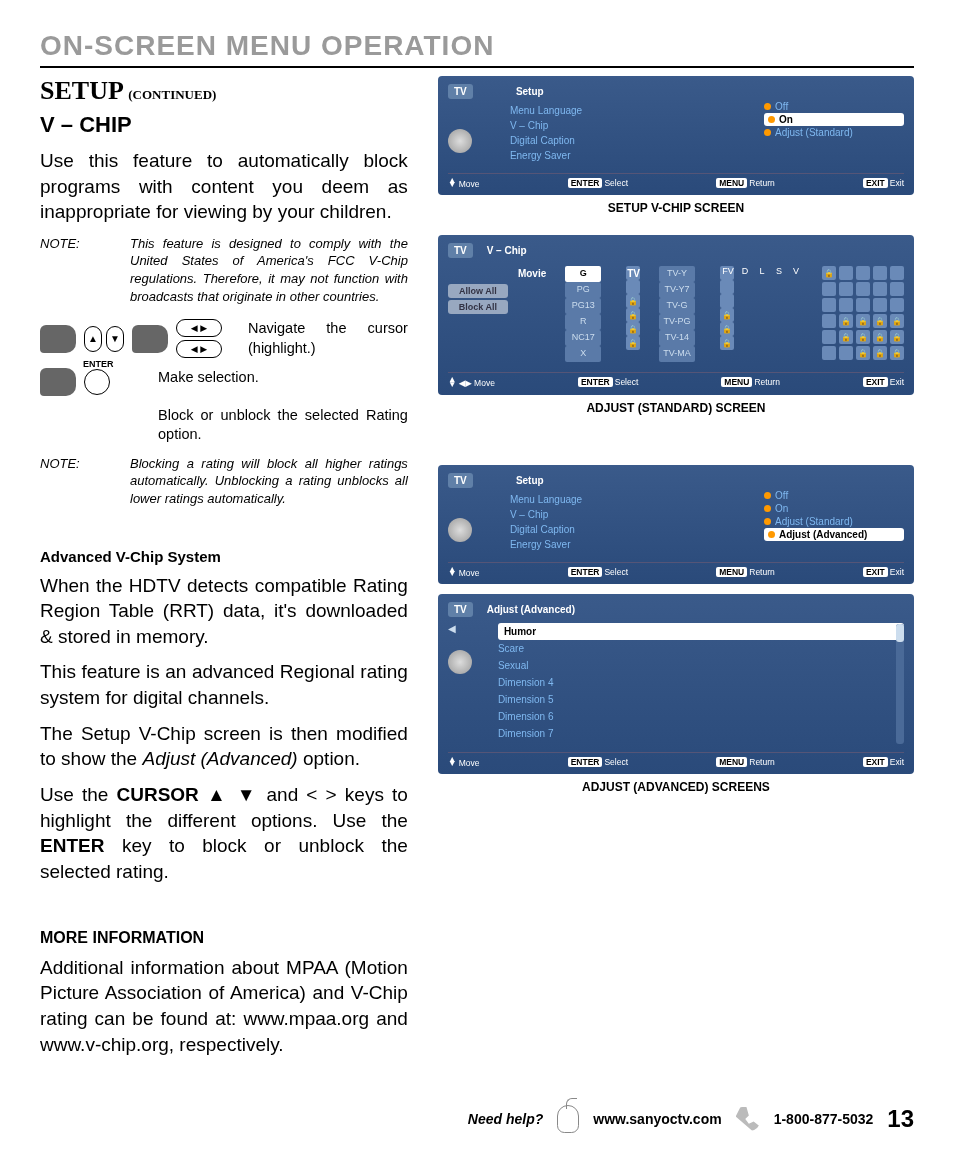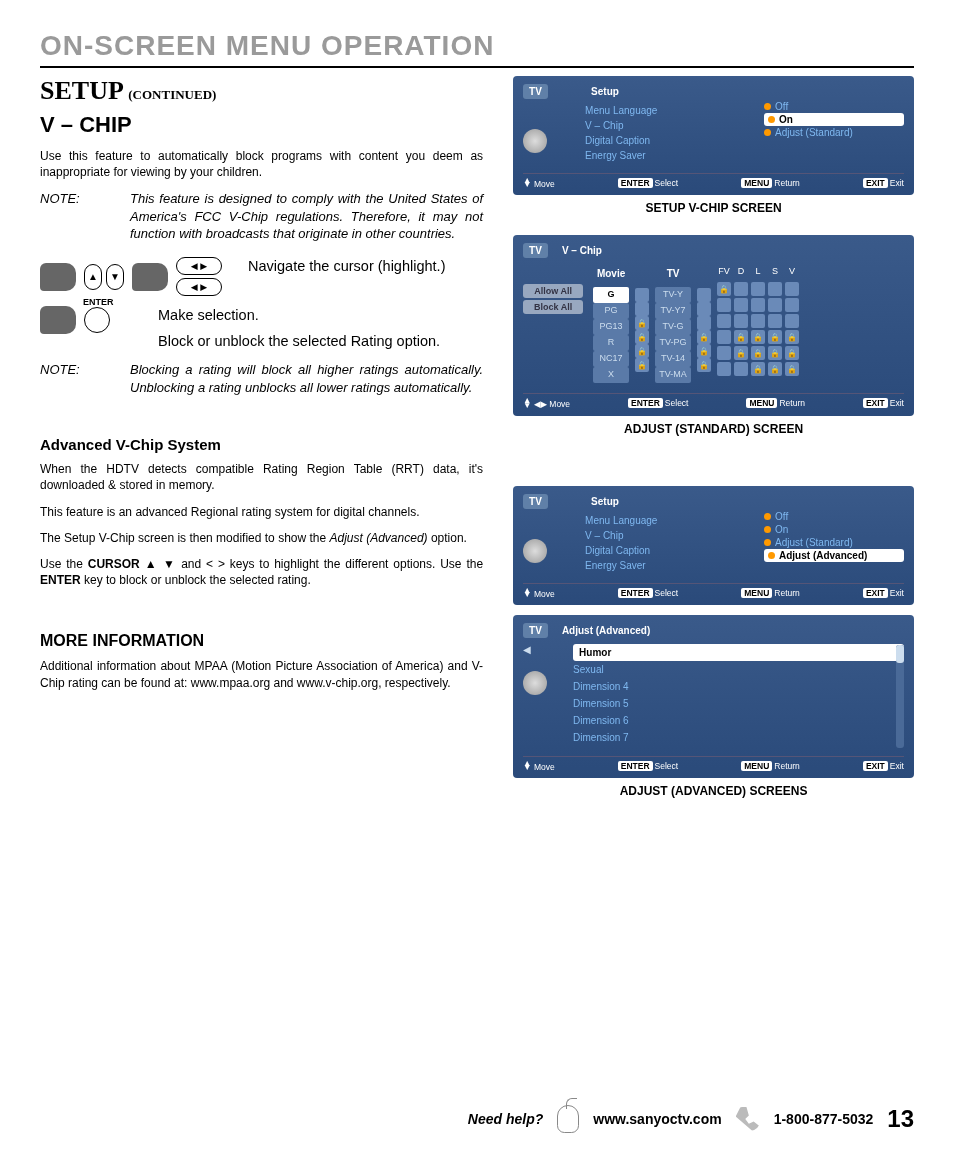"Use this feature to automatically" .body-text { font-size: 12px -> 19px }
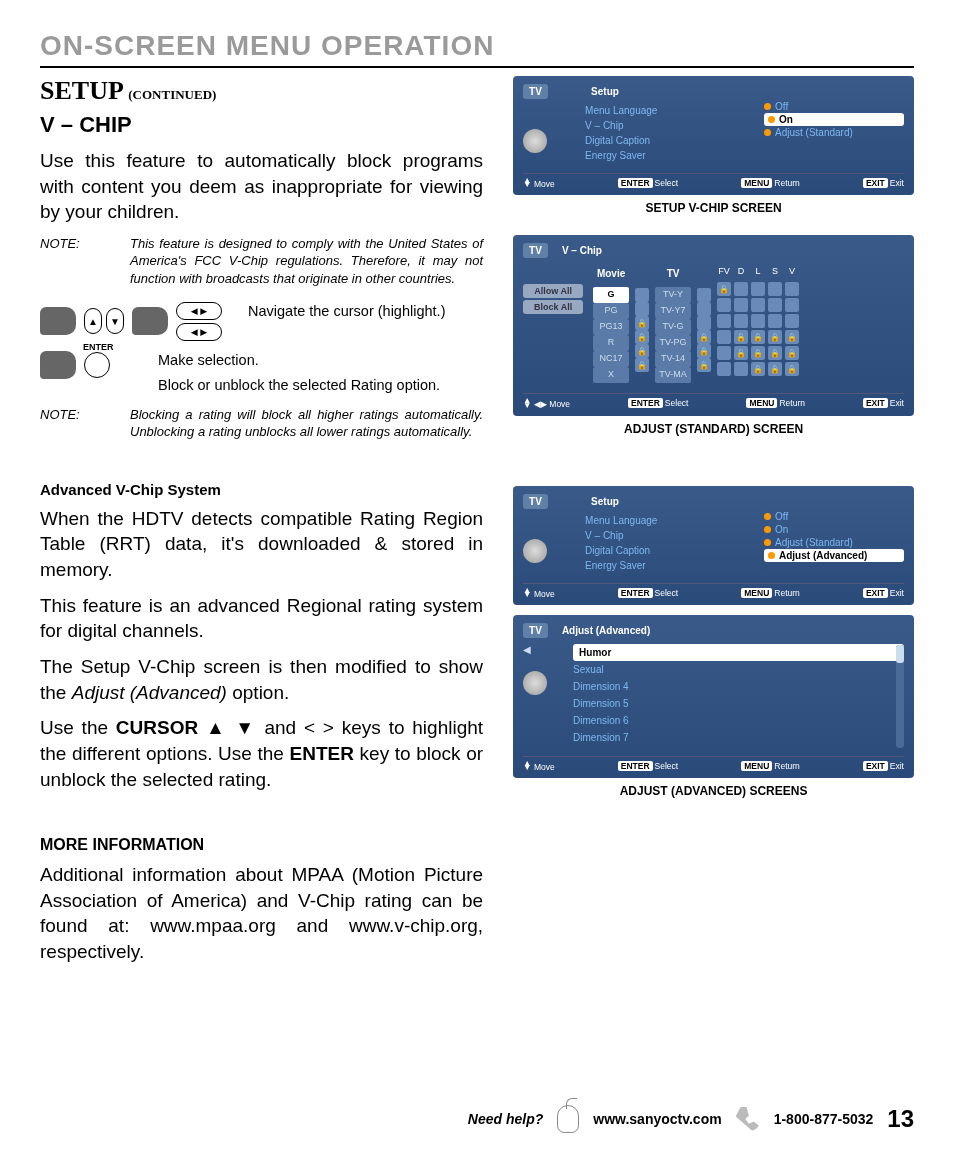"Movie" .vgrid-col { flex-direction: column -> row; gap: 6px -> 19px }
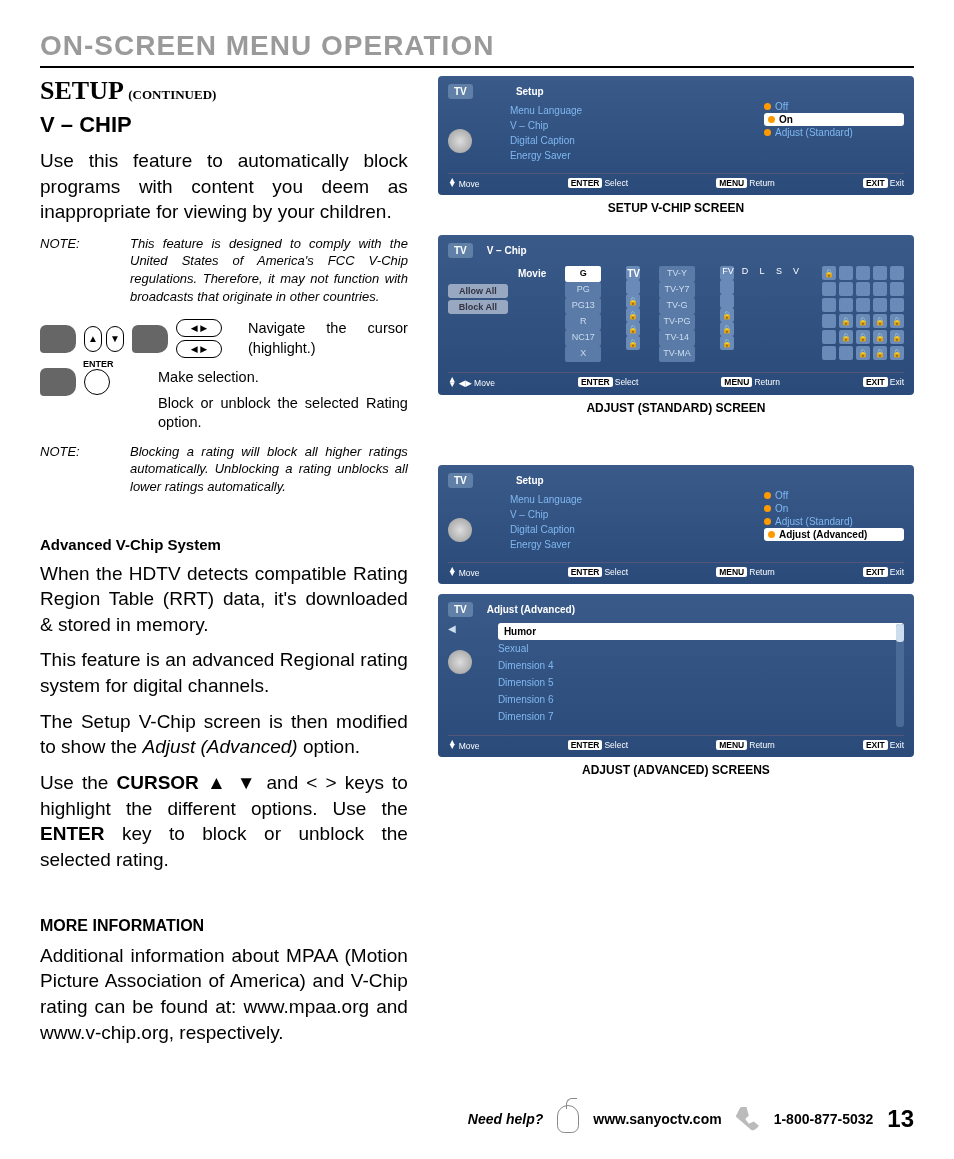"Block or unblock the selected" div { margin-top: 6px -> 18px }
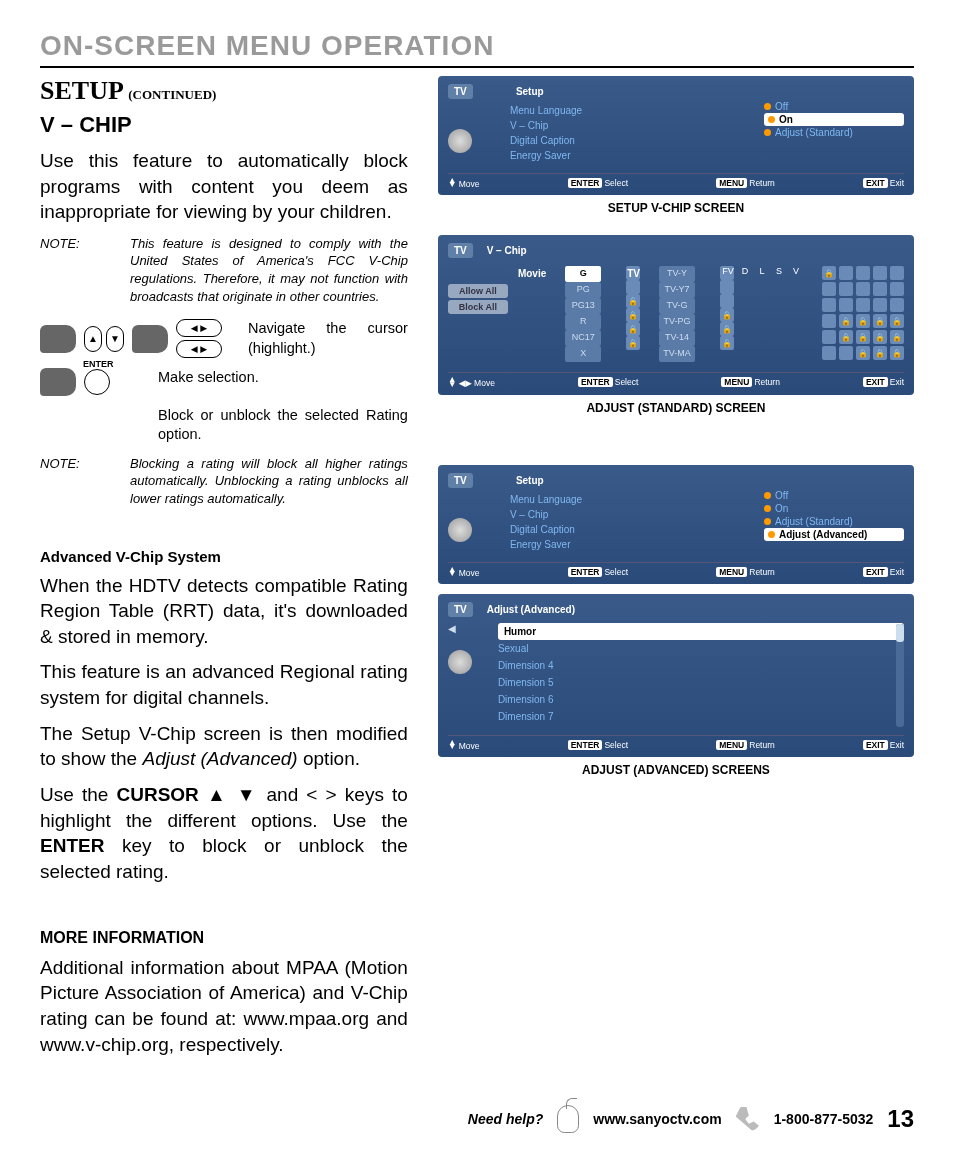"Scare" div.adv-item { html: none -> <div>Scare</div> }
